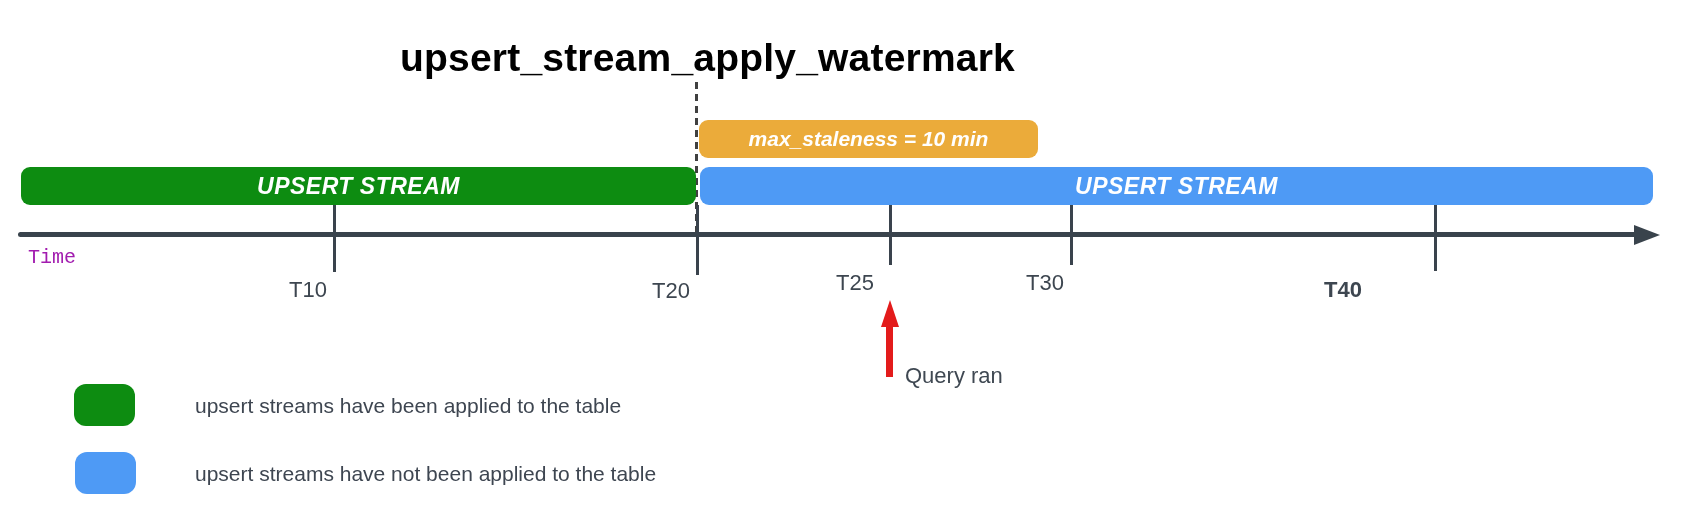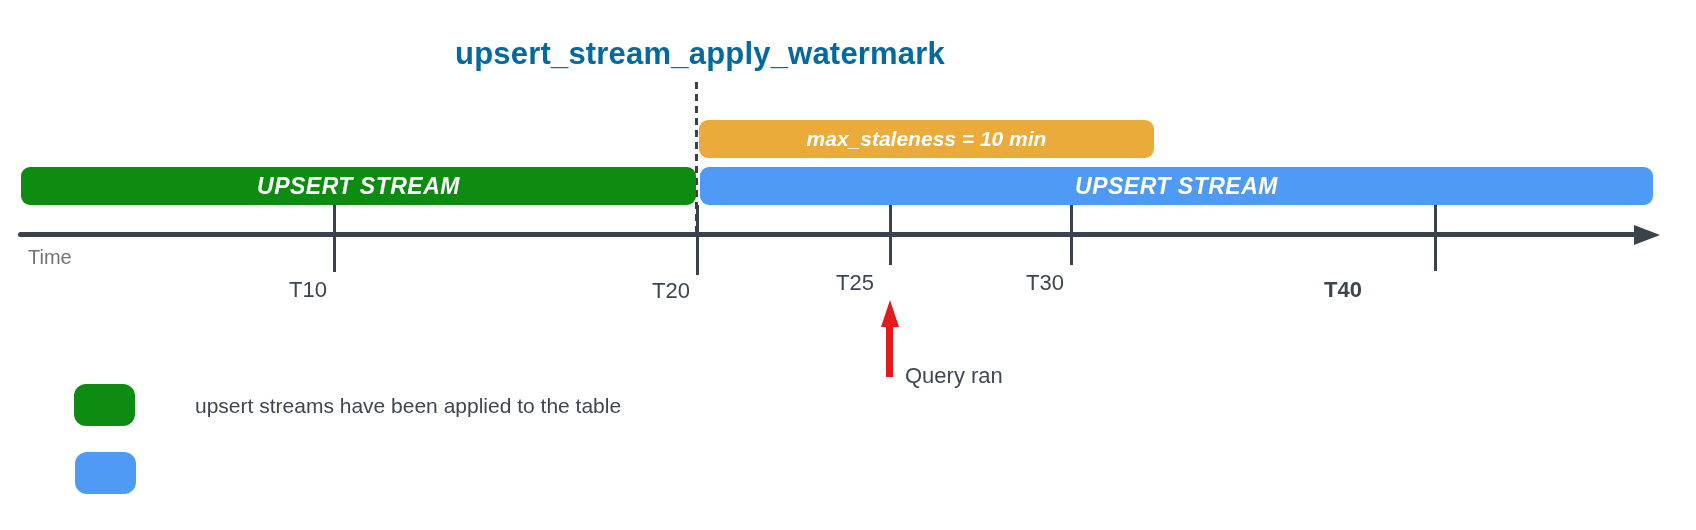"upsert_stream_apply_watermark" #title { color: #0369a1 -> #000000; font-size: 31px -> 39px }
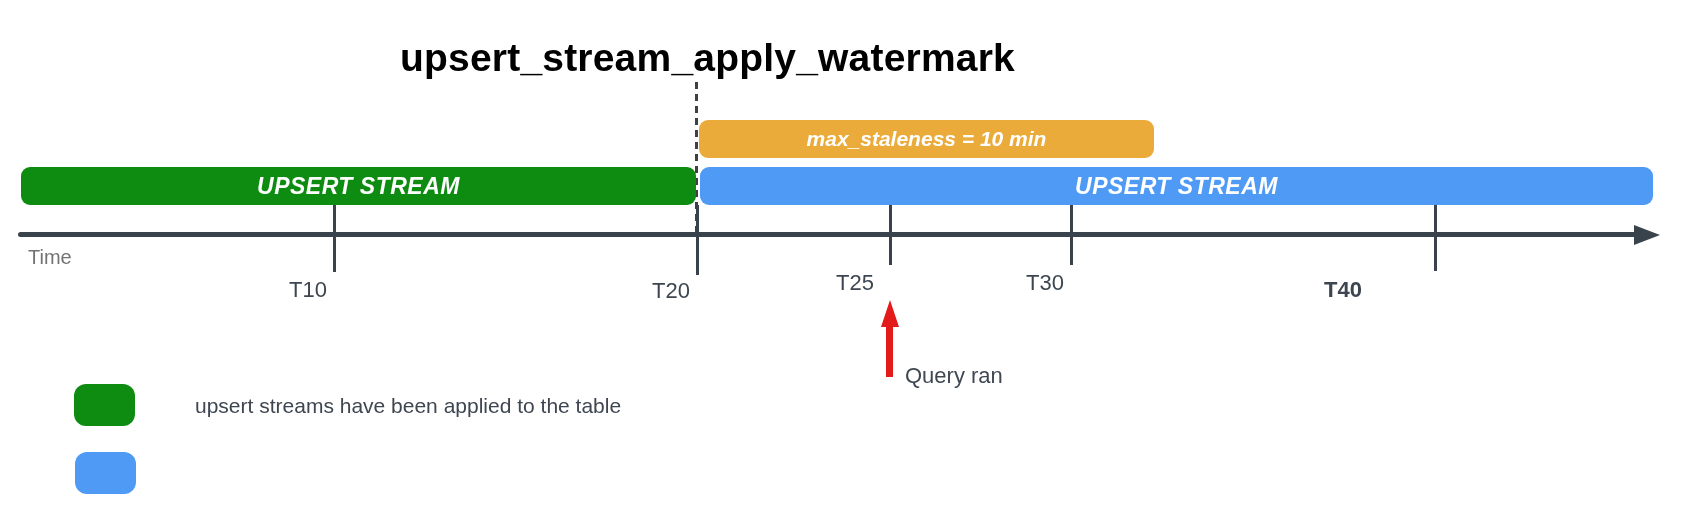"max_staleness = 10 min" #staleness-bar { width: 455px -> 339px }
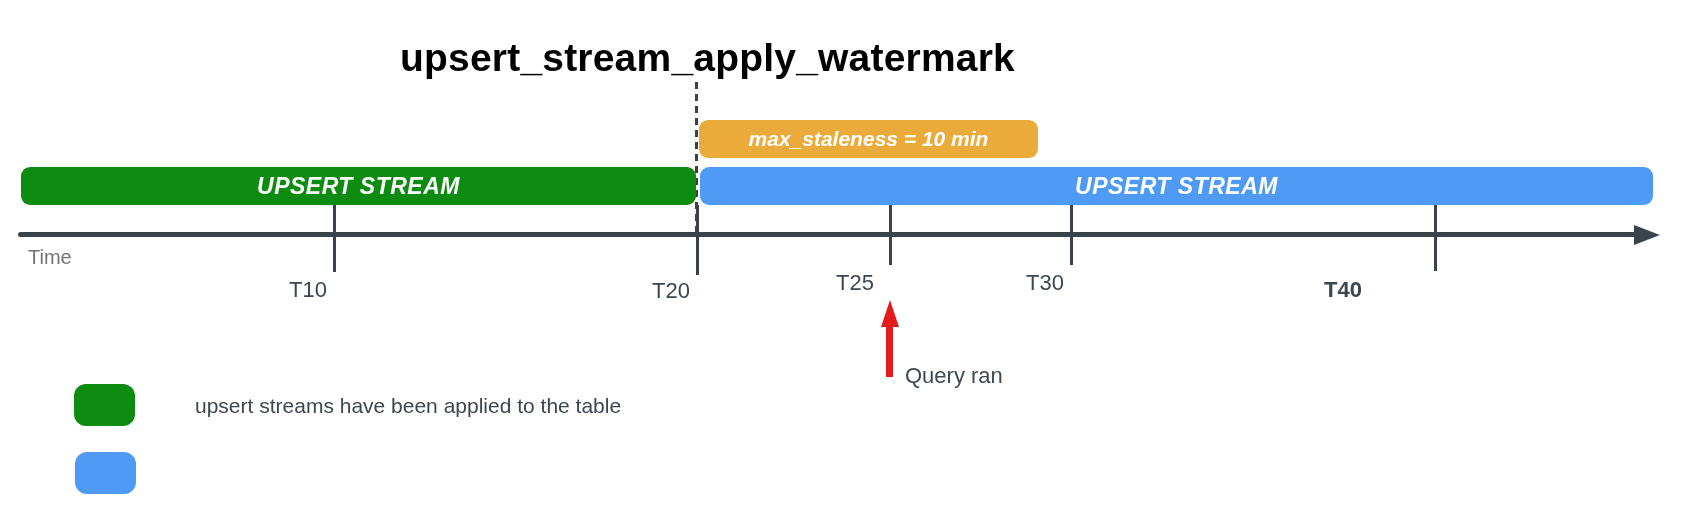"Time" #time-label { color: #737373 -> #a21caf; font-family: none -> Liberation Mono, monospace }
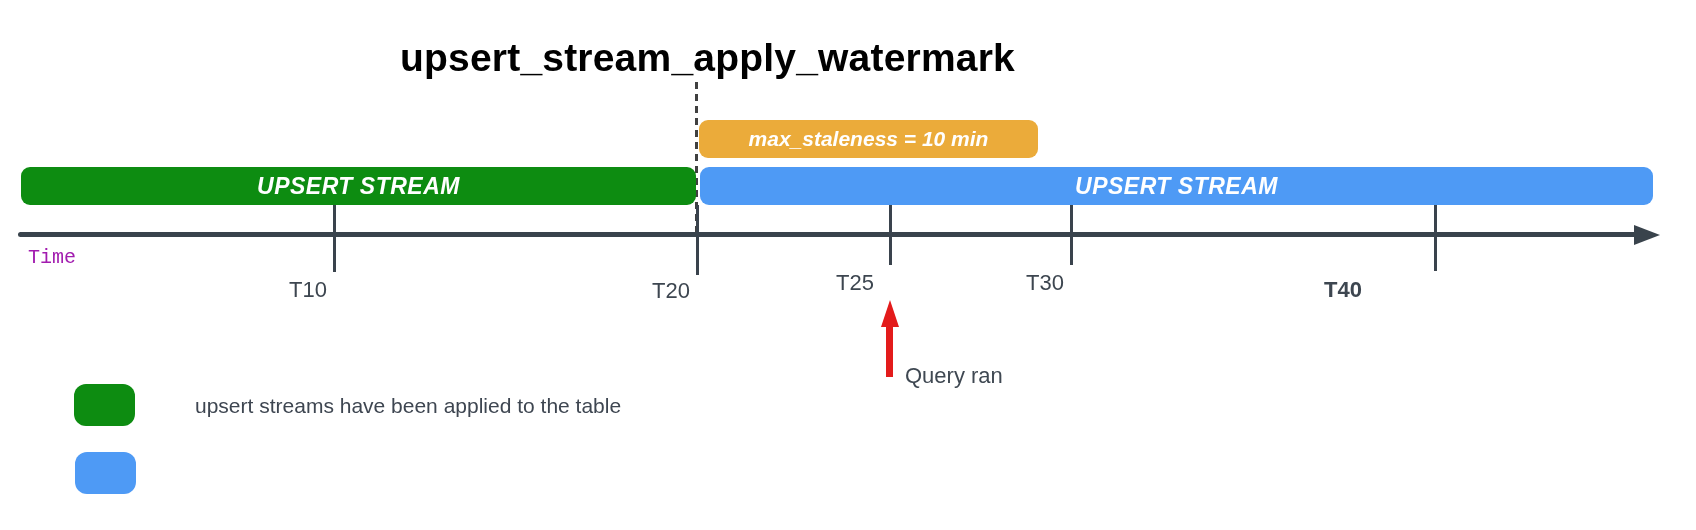"upsert streams have not been" div.abs { html: none -> <div>upsert streams have not been applied to the table</div> }
